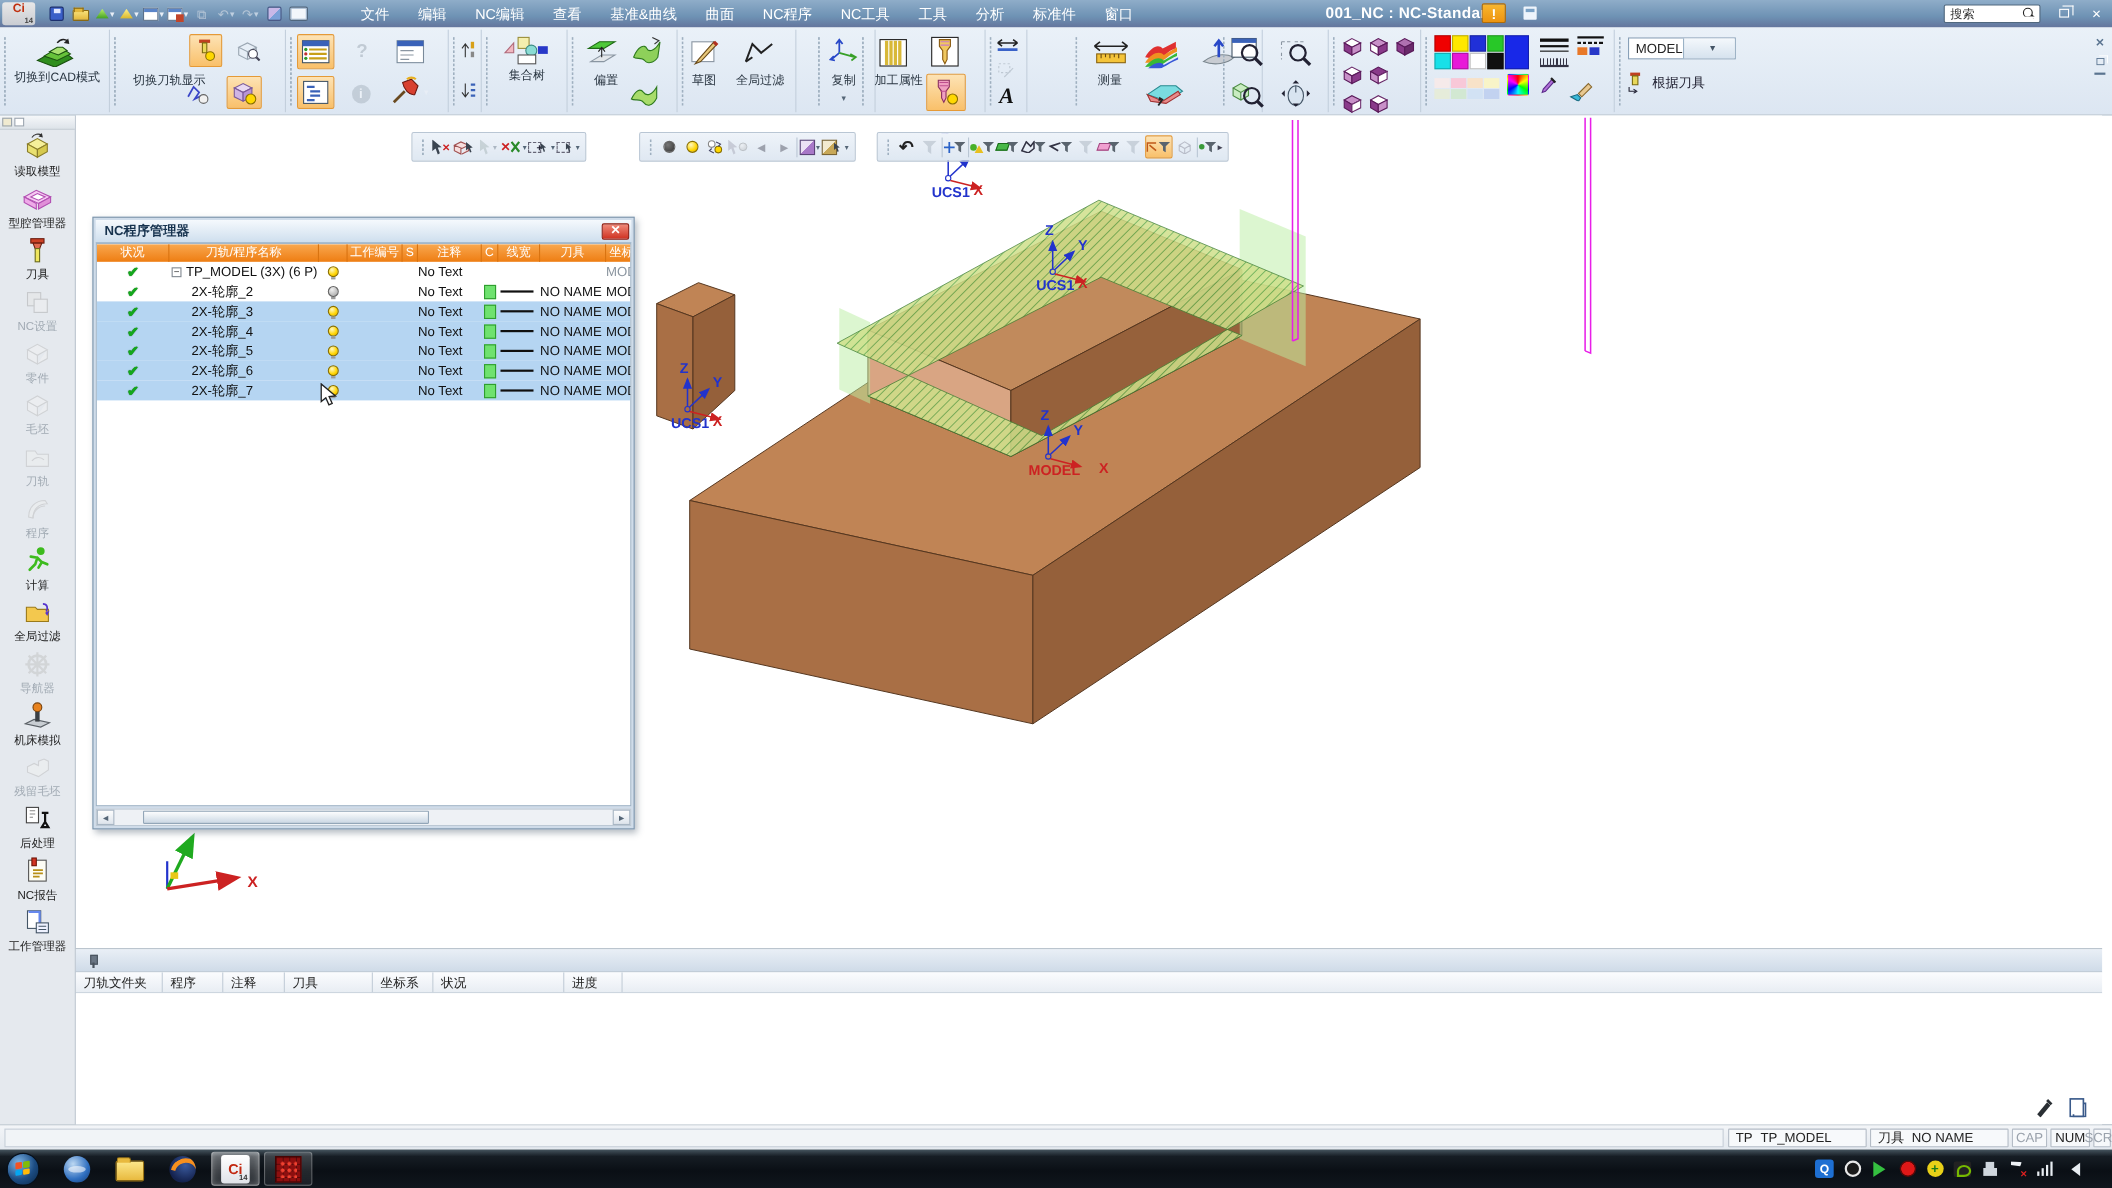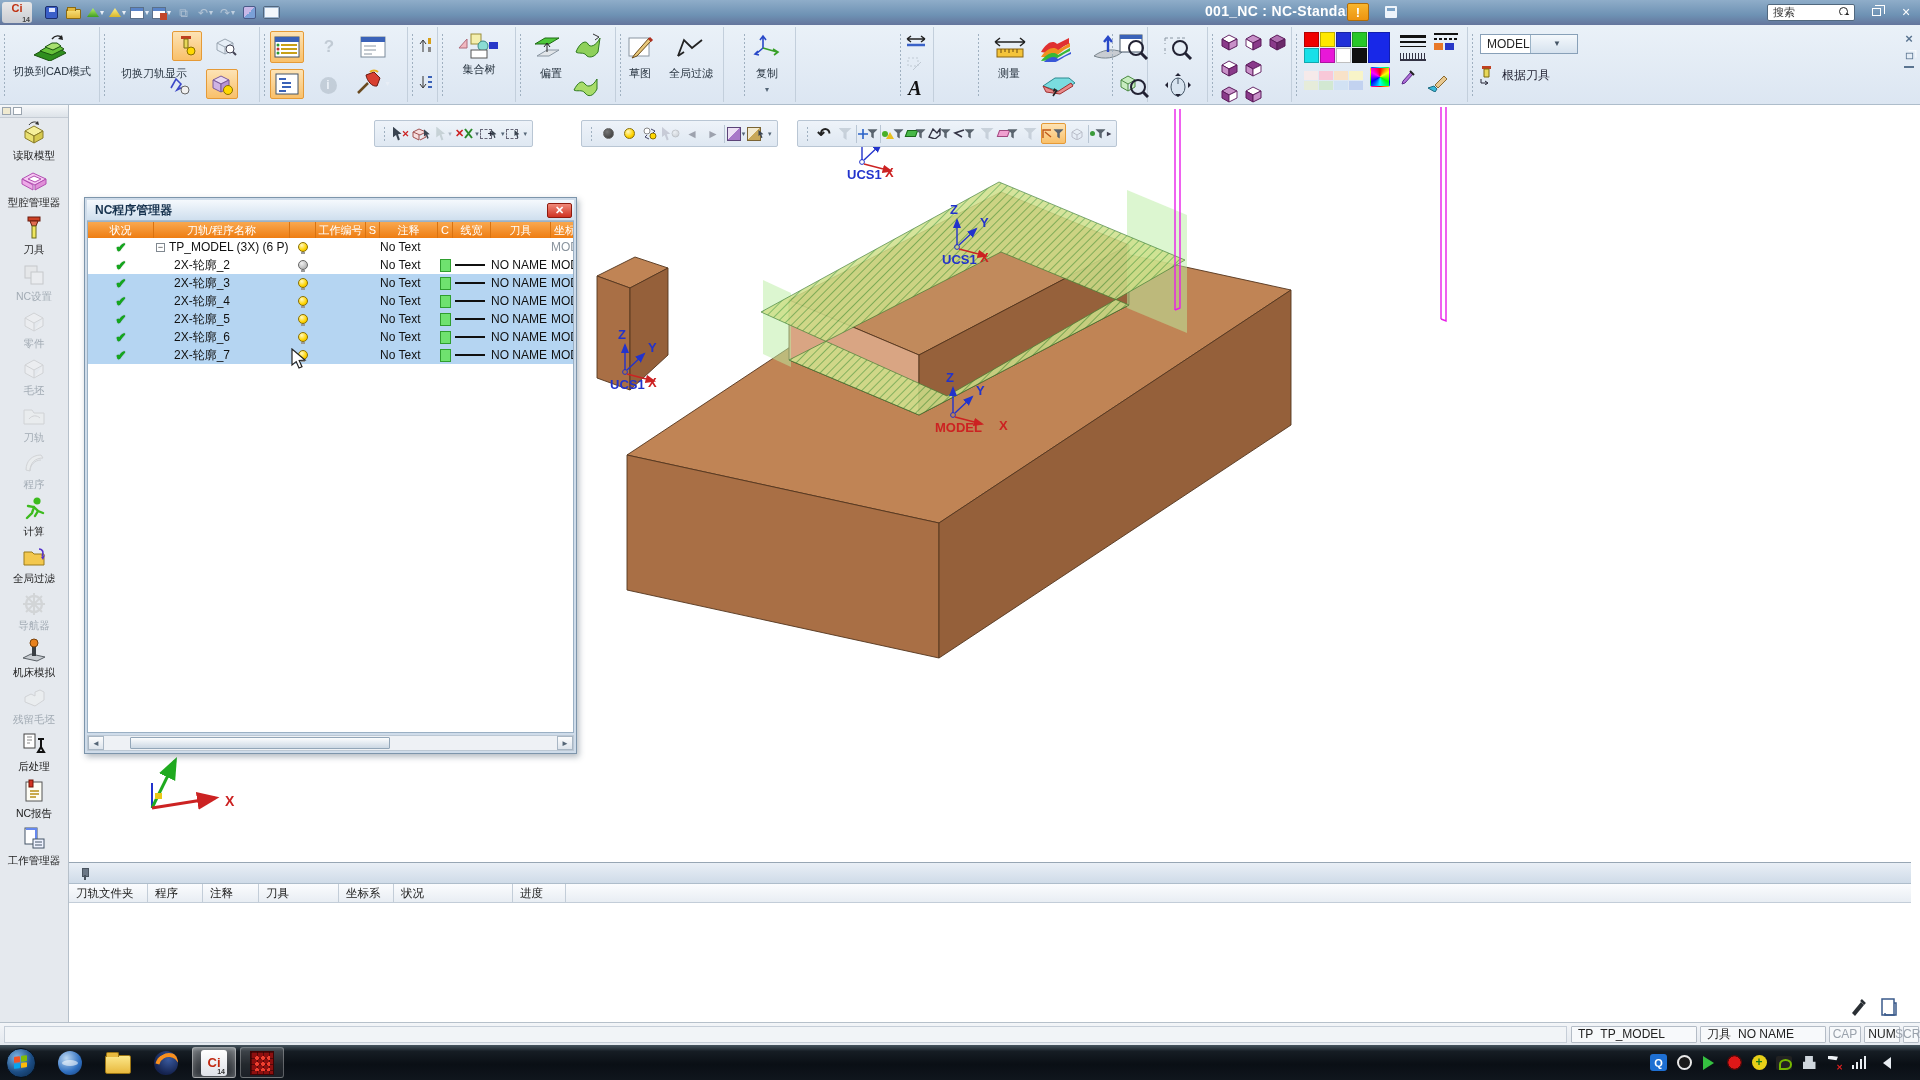"文件" div.menus { html: none -> <div> <span>文件</span> <span>编辑</span> <span>NC编辑</span> <span>查看</span> <span>基准&amp;曲线</span> <span>曲面</span> <span>NC程序</span> <span>NC工具</span> <span>工具</span> <span>分析</span> <span>标准件</span> <span>窗口</span> </div> }
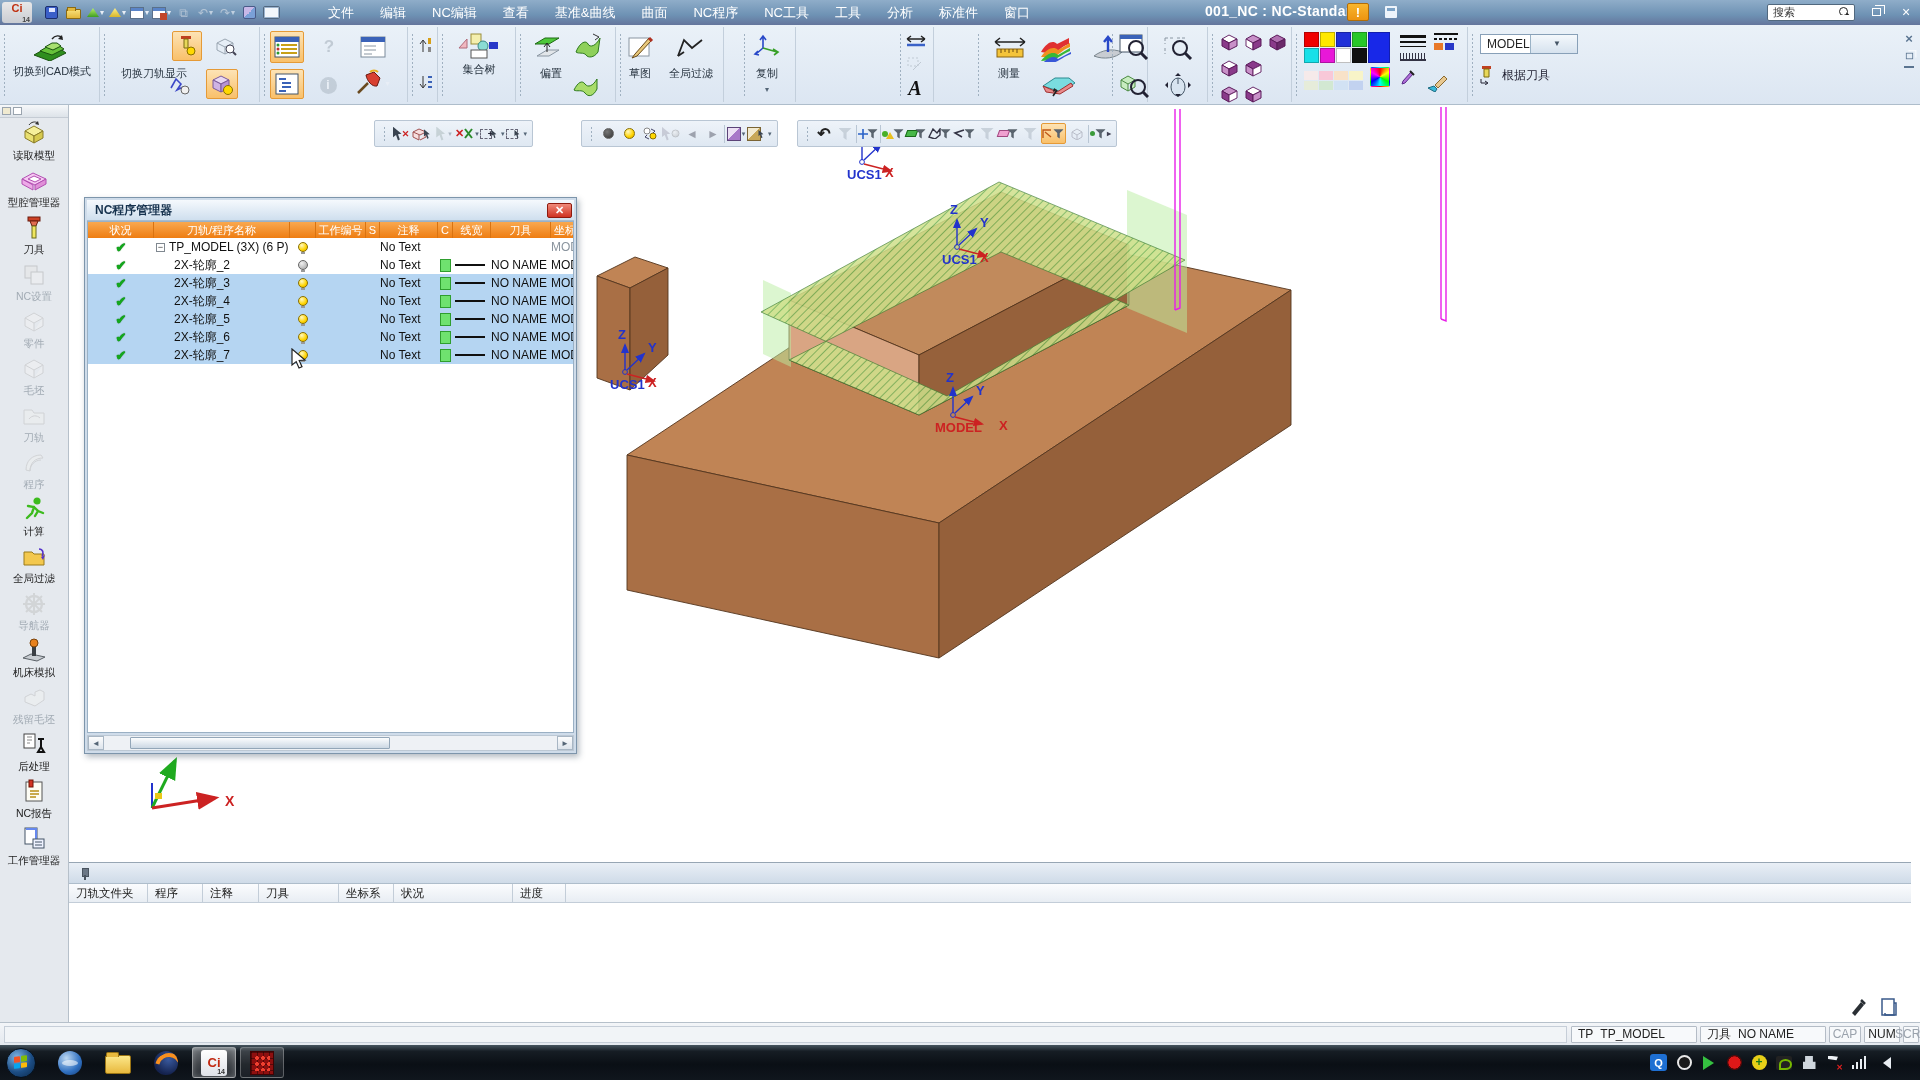"加工属性" div.rgroup { html: none -> <div> <div> <svg> <rect></rect> <path></path> </svg> </div> <div> <svg> <rect></rect> <path></path> <path></path> </svg> </div> <div>加工属性</div> <div> <svg> <path></path> <path></path> <circle></circle> </svg> </div> </div> }
